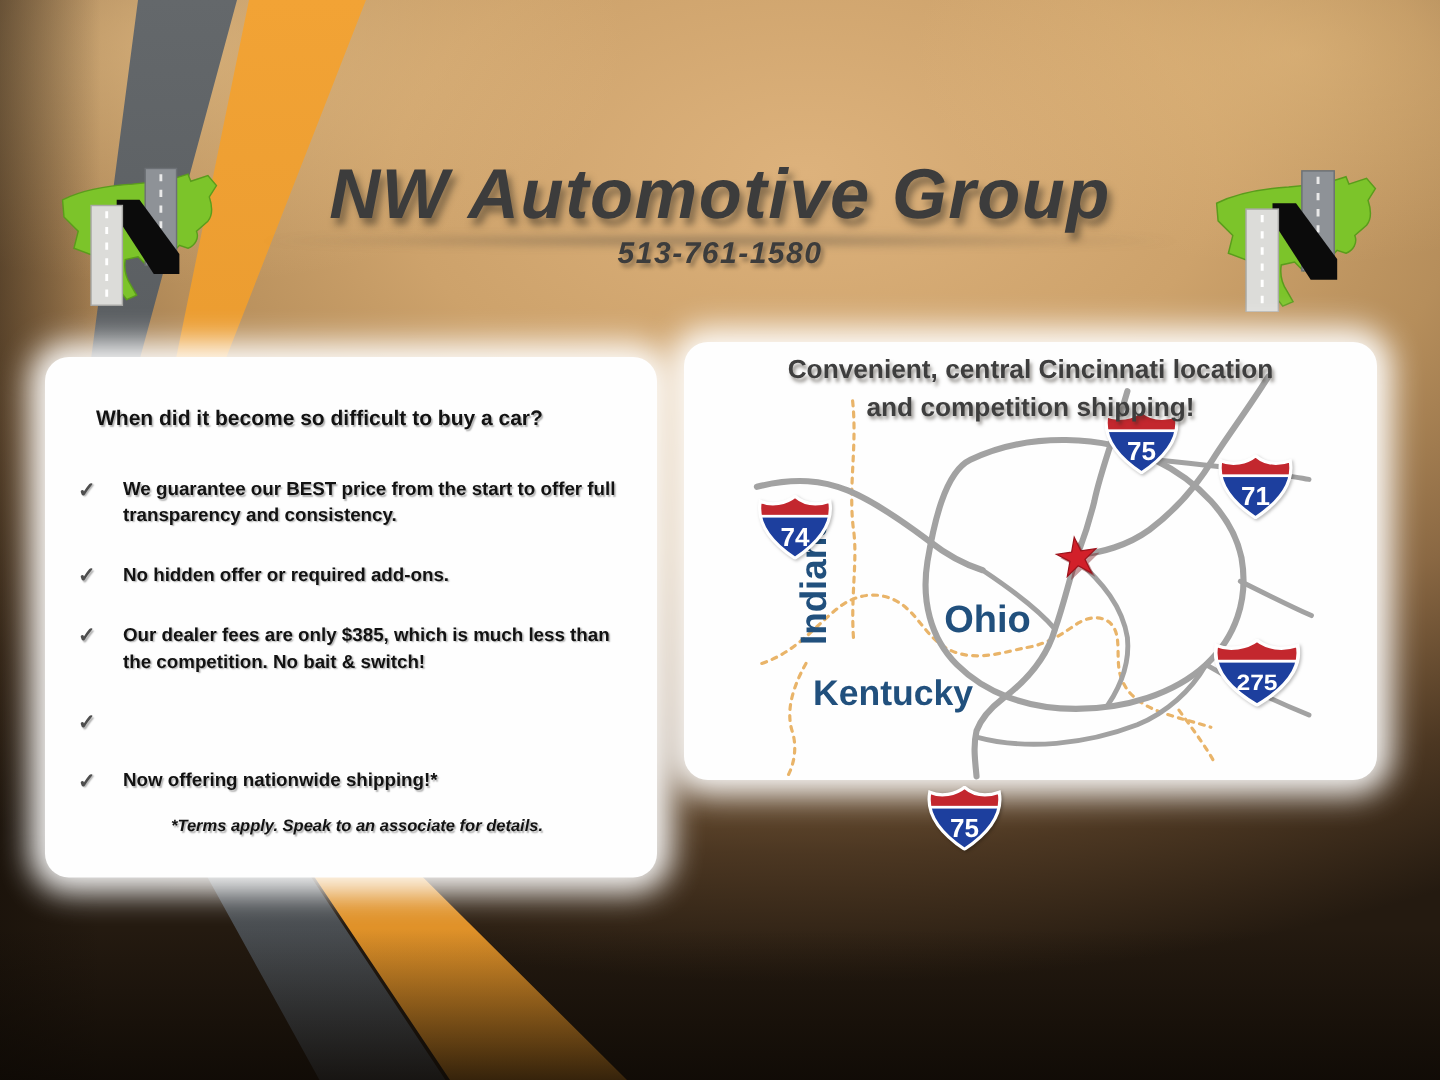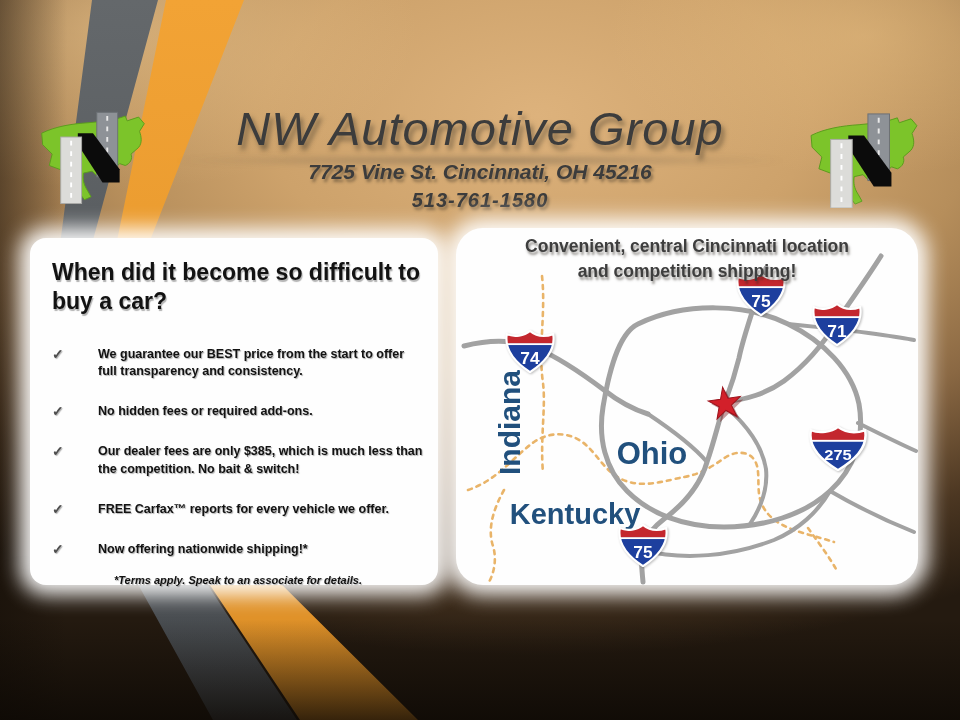"NW Automotive Group" .masthead h1 { font-weight: normal -> bold }
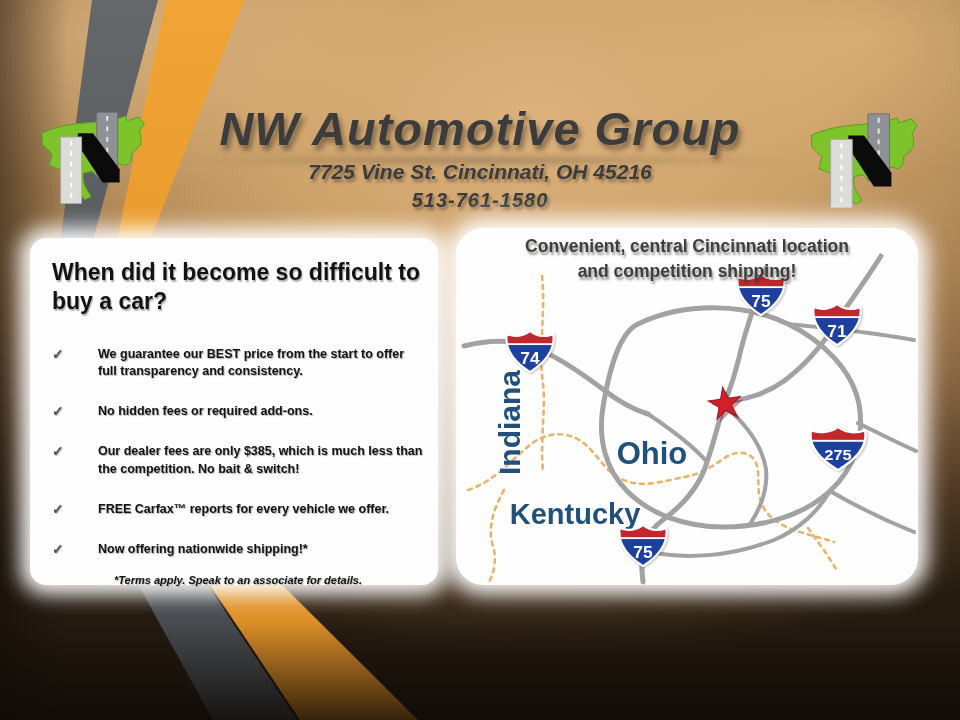"7725 Vine St. Cincinnati, OH" div.addr { html: <div>7725 Vine St. Cincinnati, OH 45216</div> -> none }
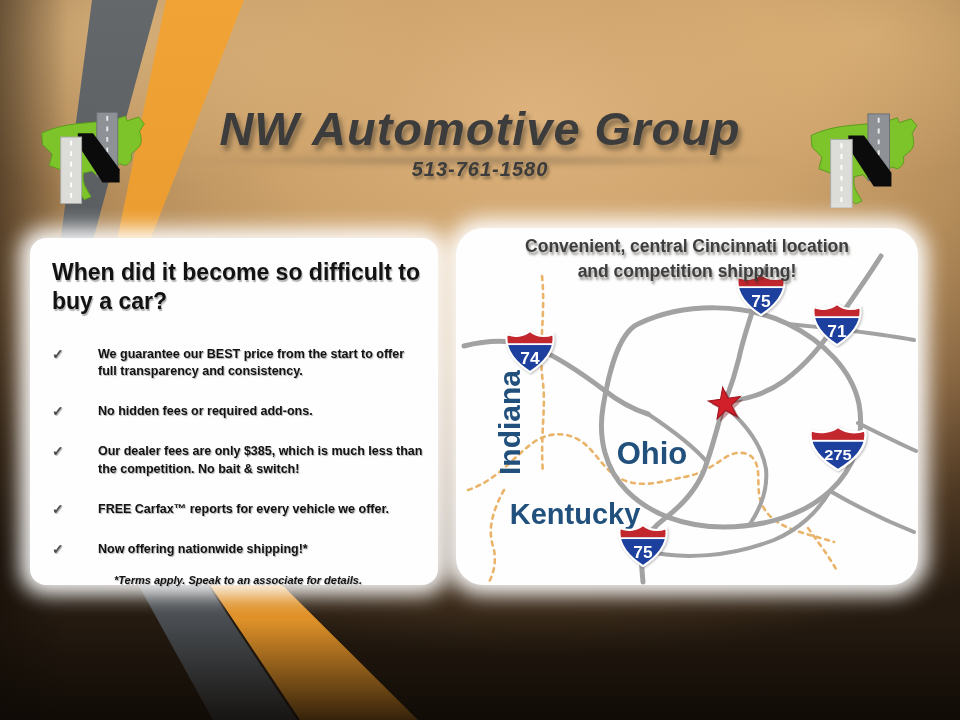"Convenient, central Cincinnati location" .card-right { border-radius: 27px -> none; height: 357px -> 292px }
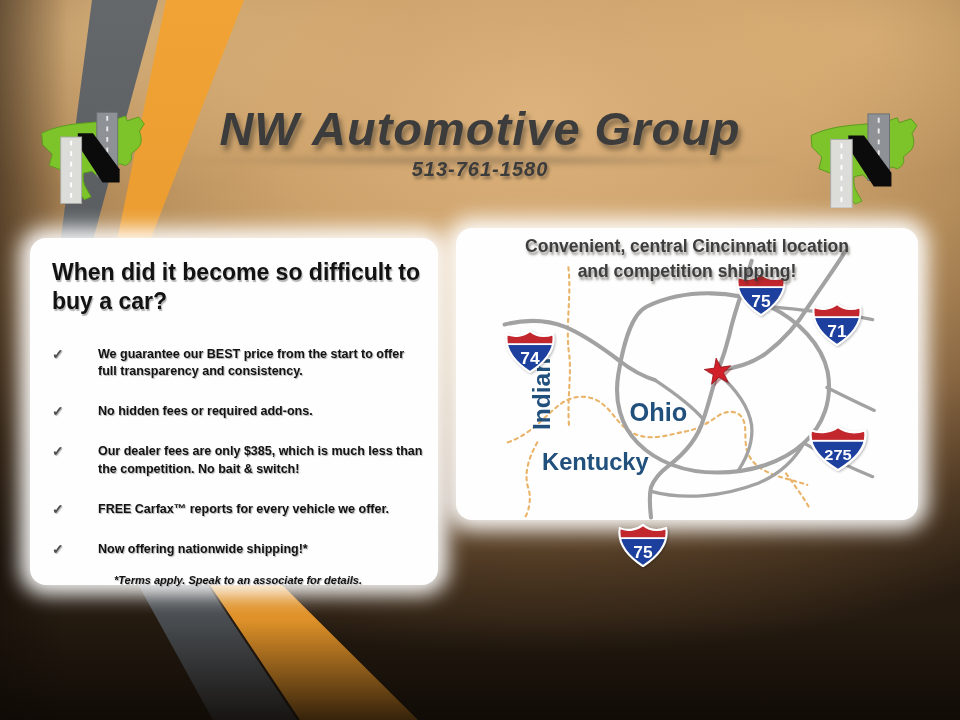"When did it become so" .pitch h2 { font-size: 23px -> 14px; margin: 0 -> 12px }
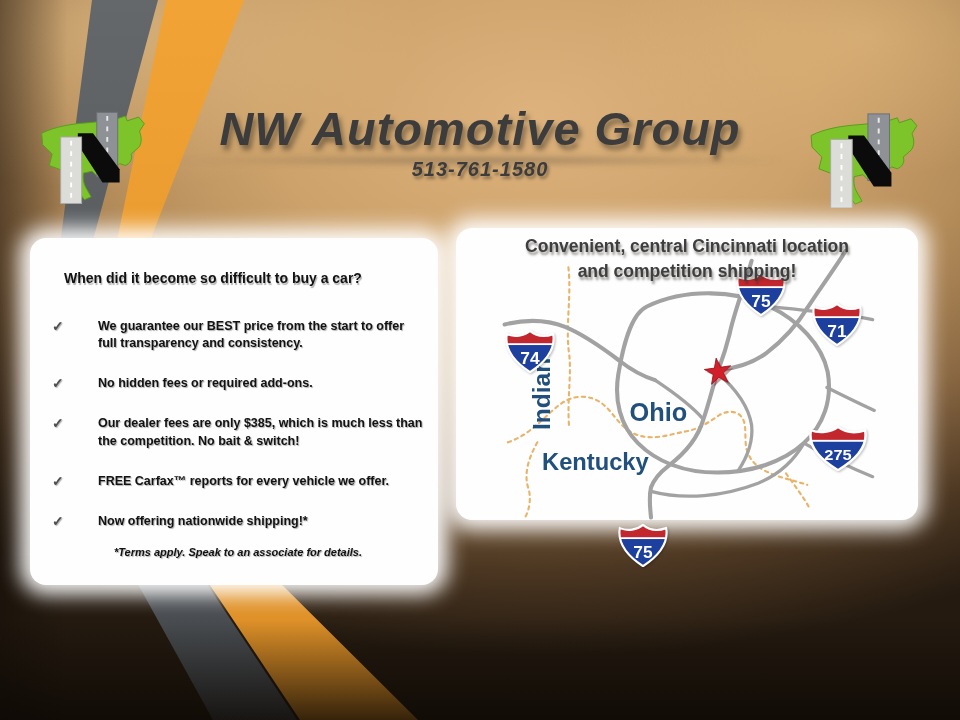"We guarantee our BEST price" .btext { margin-left: 16px -> none }
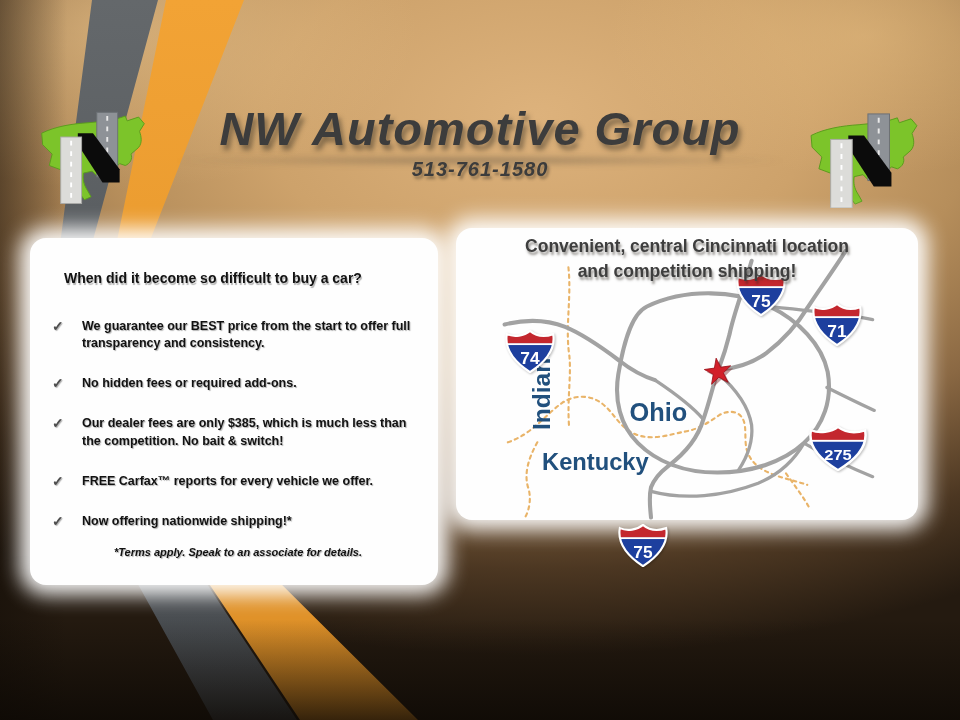"No hidden fees or required" span.btext { text: fees -> offer }
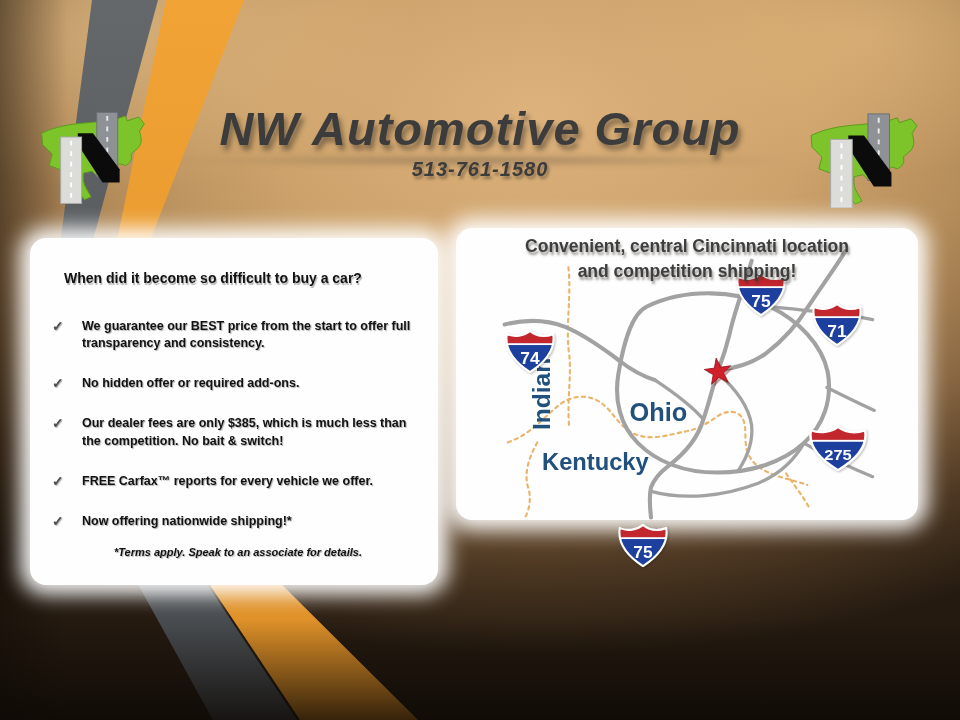"FREE Carfax™ reports for every" span.btext { html: <span>FREE Carfax™ reports for every vehicle we offer.</span> -> none }
